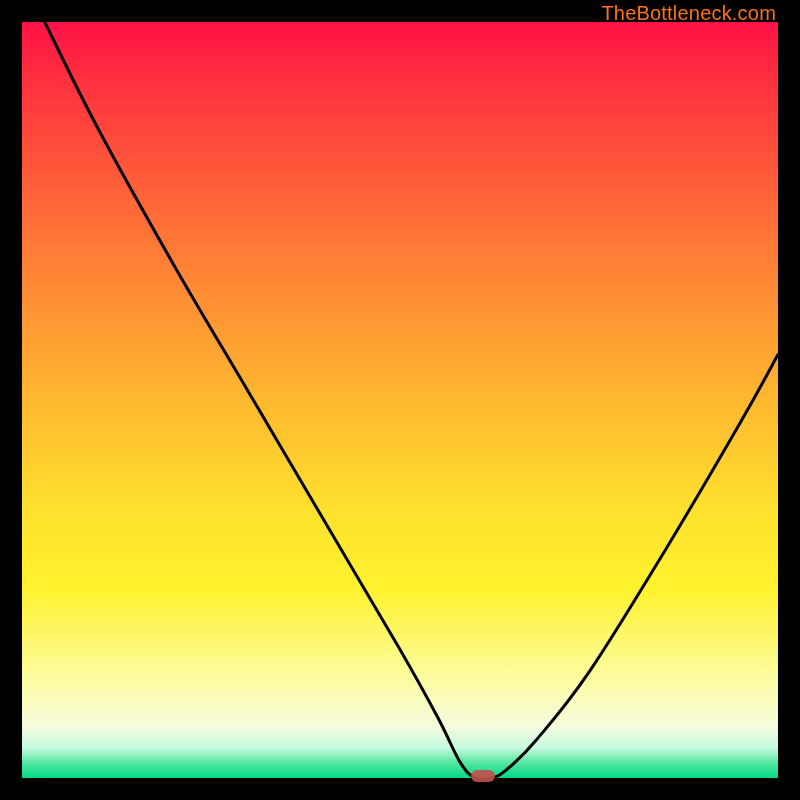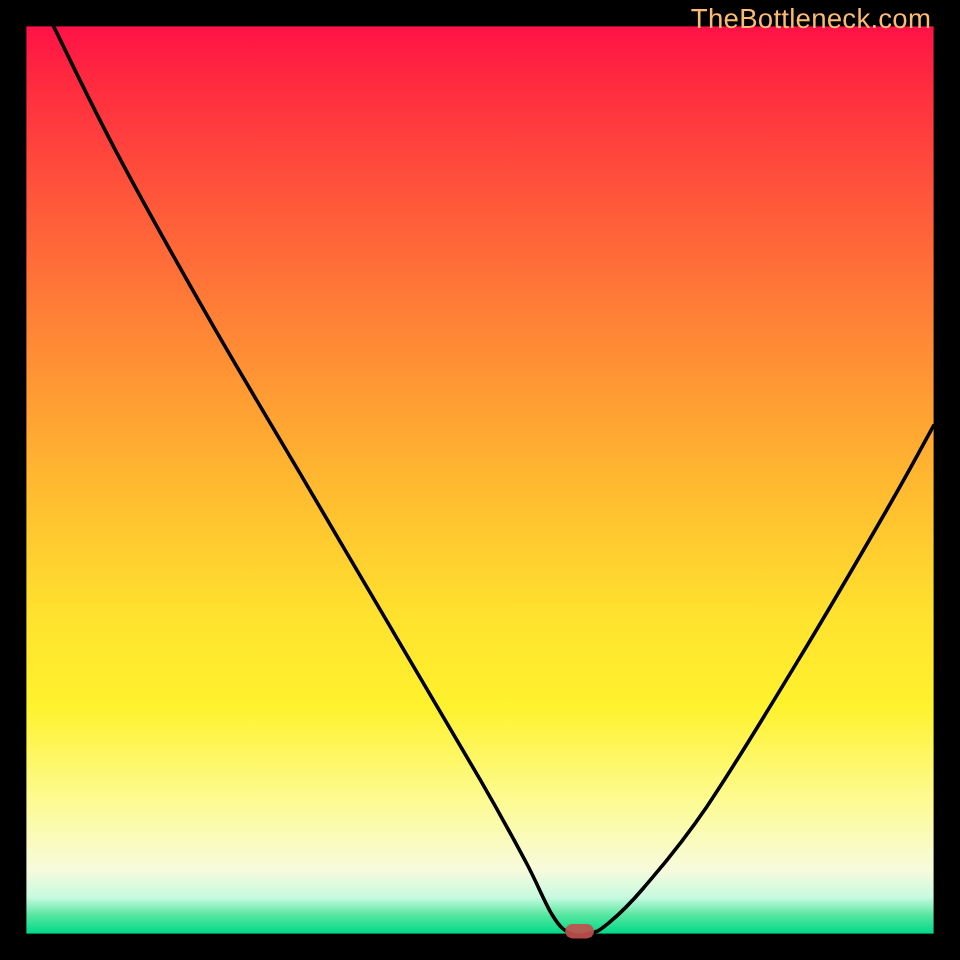"TheBottleneck.com" .attribution { color: #fdba74 -> #f97316; font-size: 23px -> 20px }
